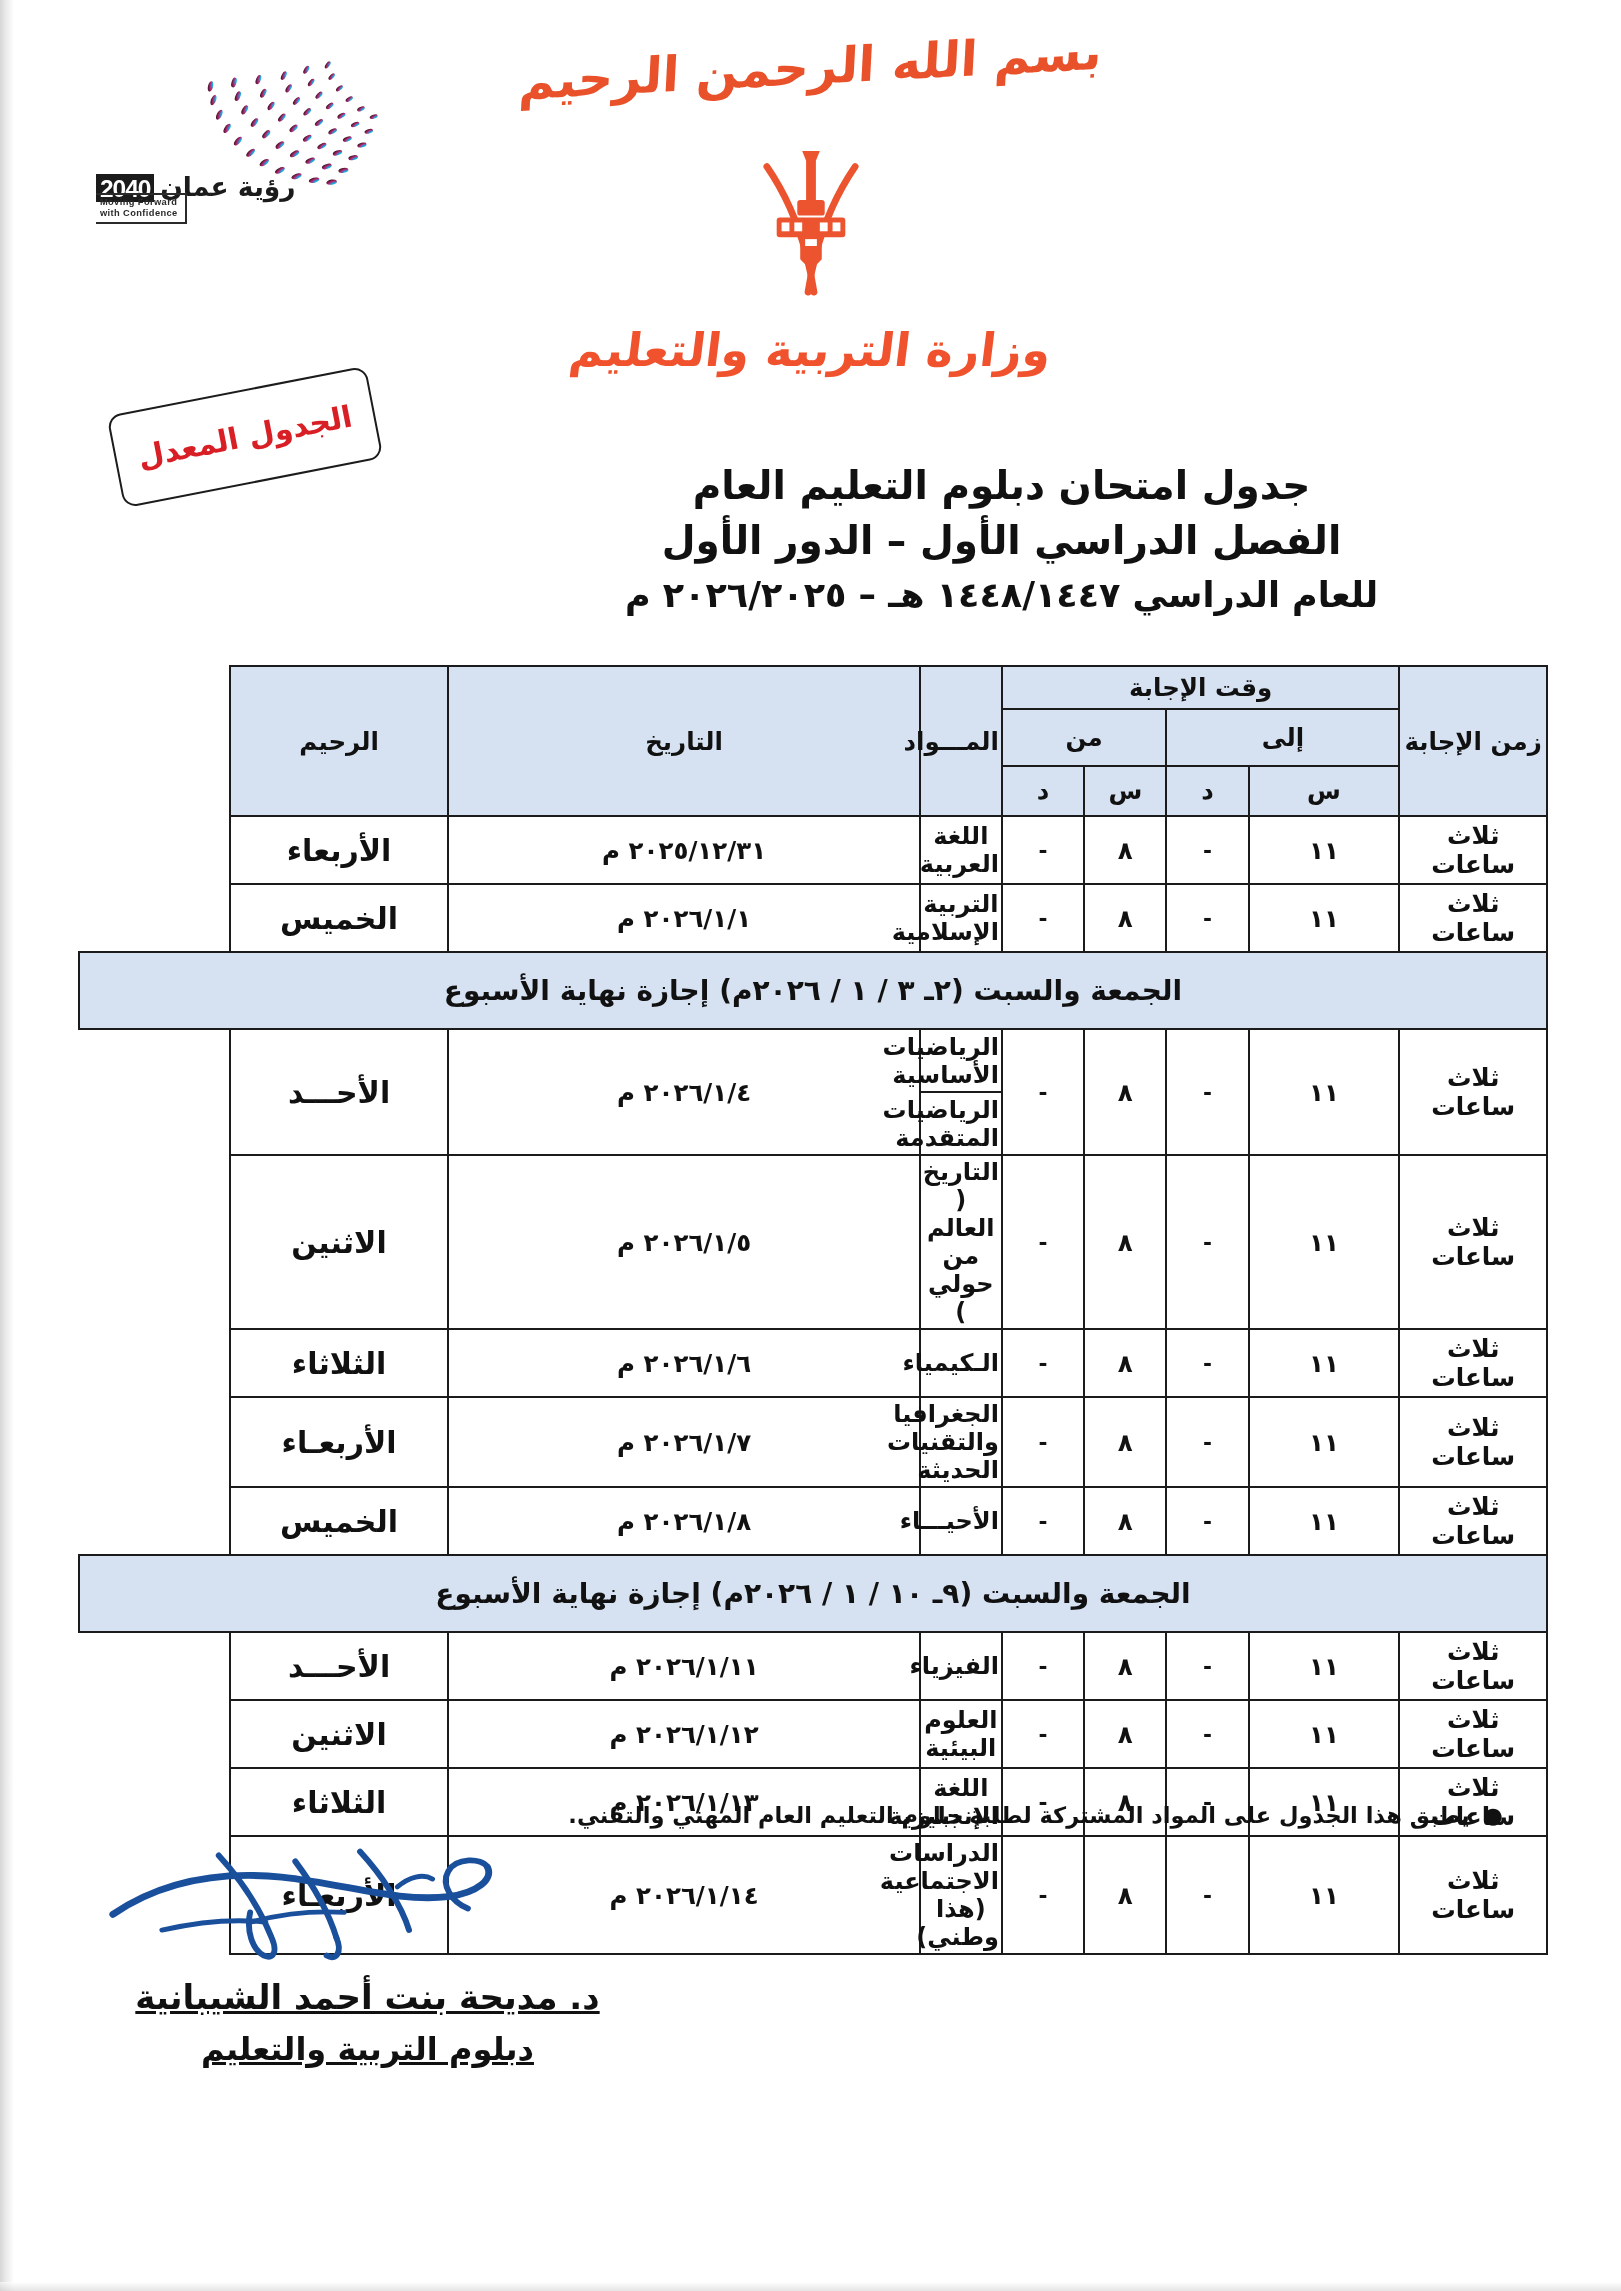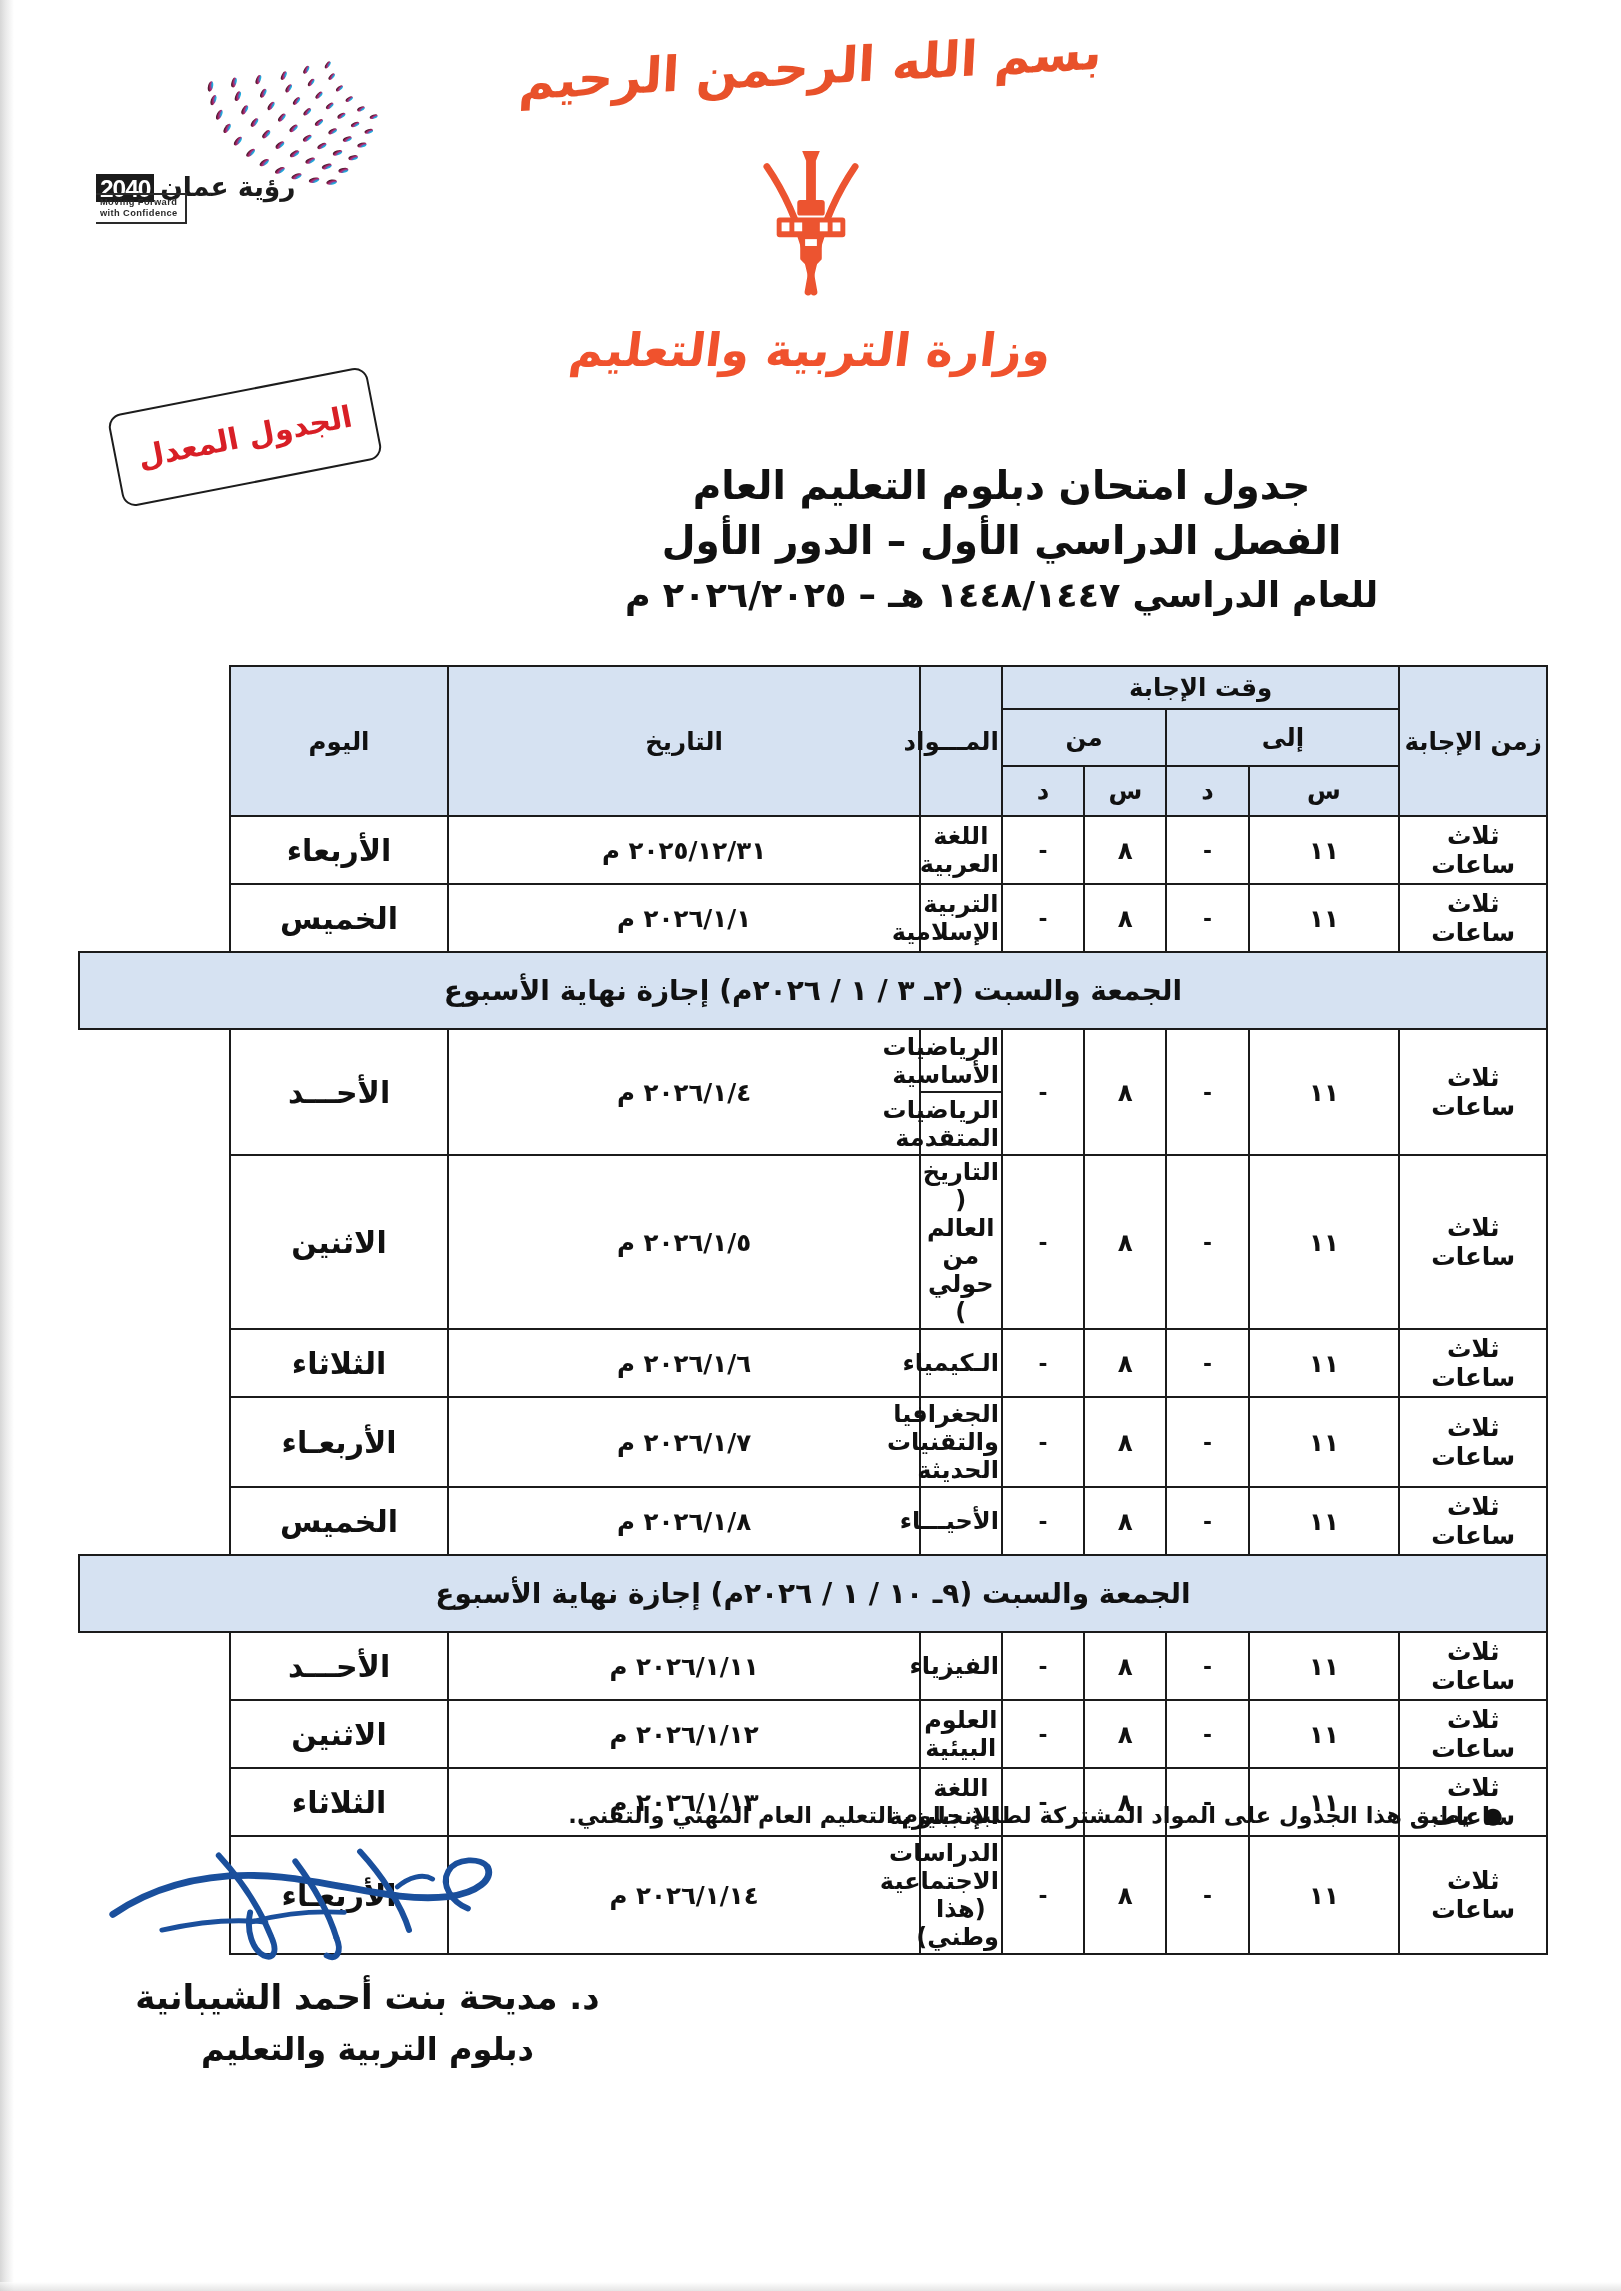"اليوم" th.th-tall { text: اليوم -> الرحيم }
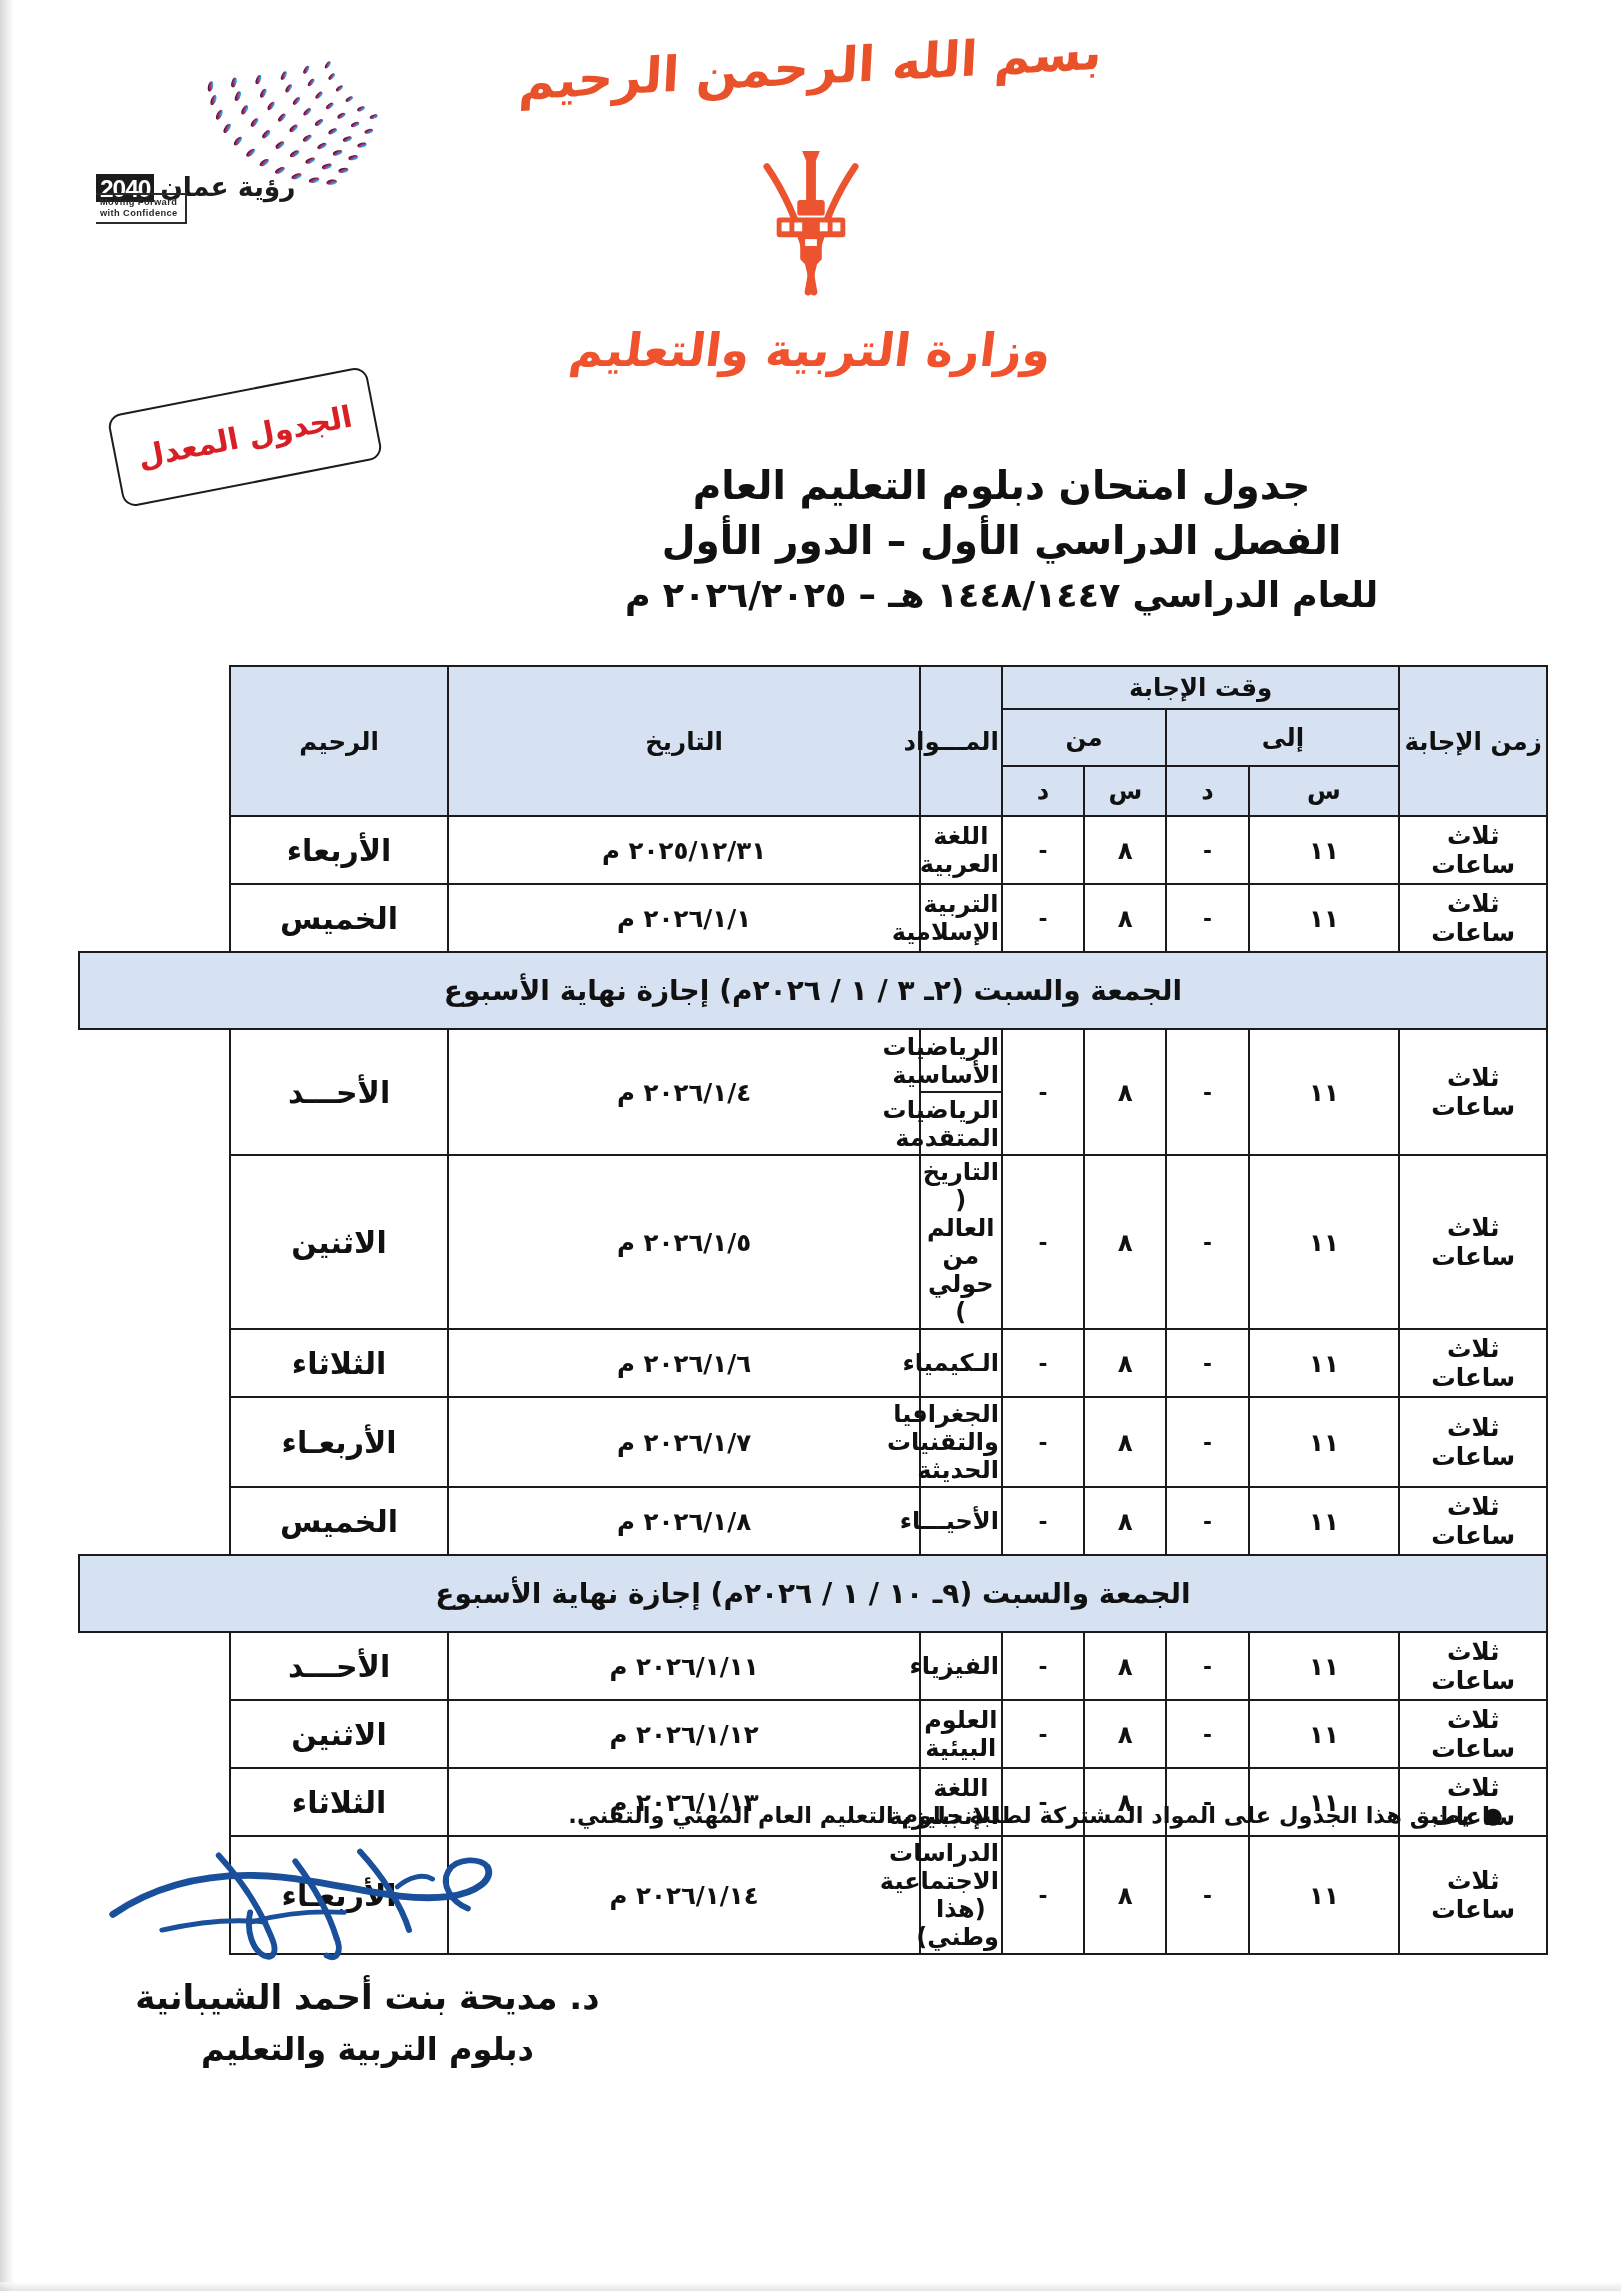"د. مديحة بنت أحمد الشيبانية" .sign-block { text-decoration: none -> underline }
